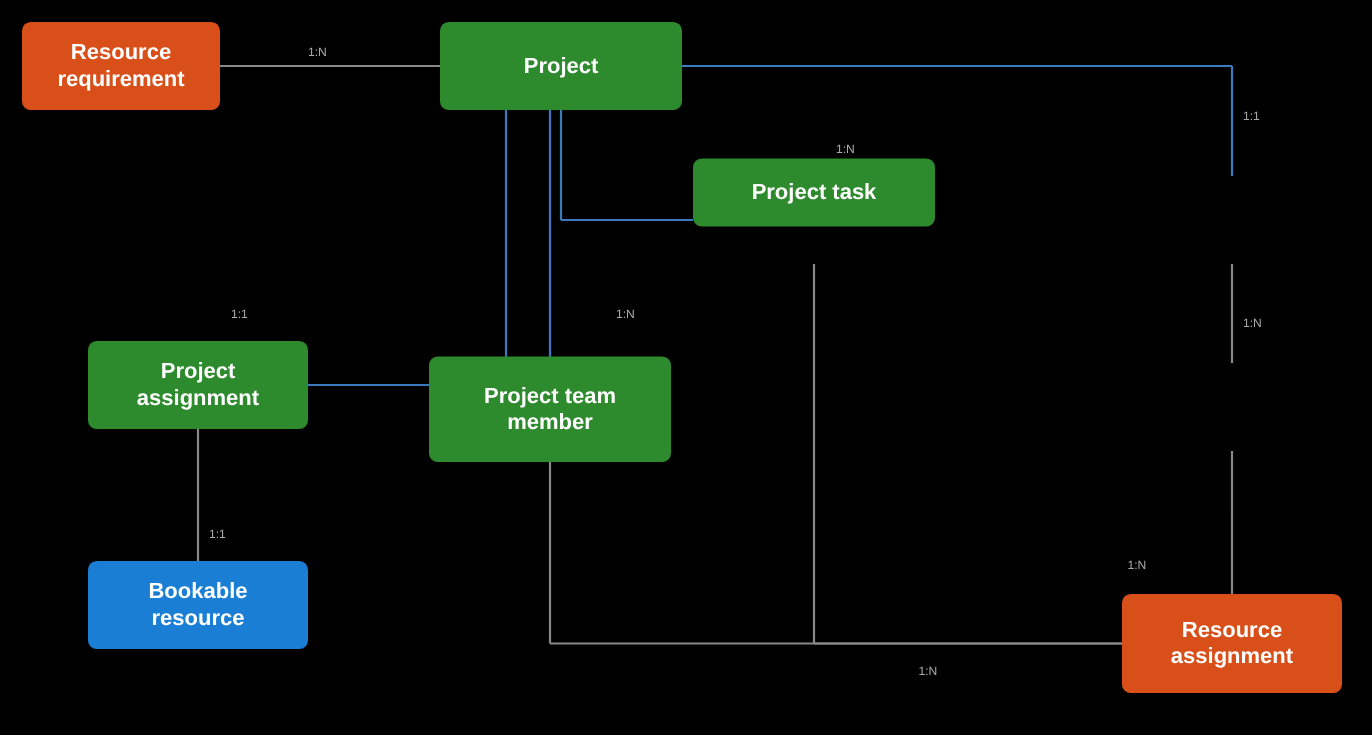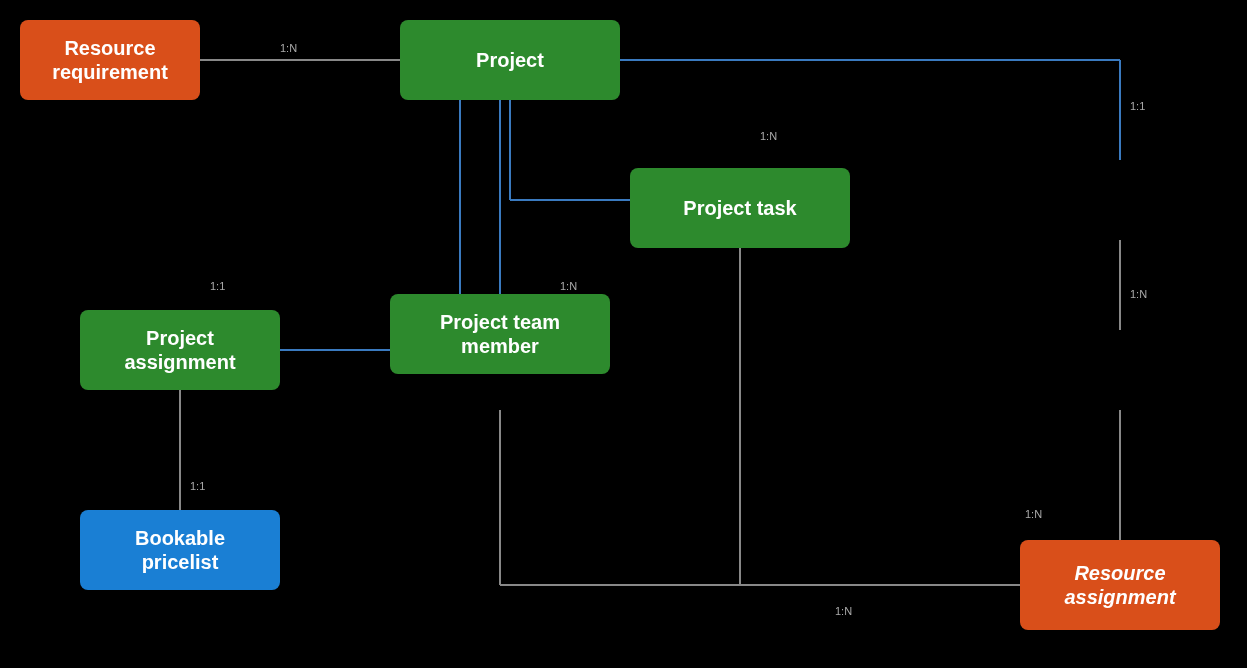"Project task" div.node { height: 80px -> 62px; top: 168px -> 144px }
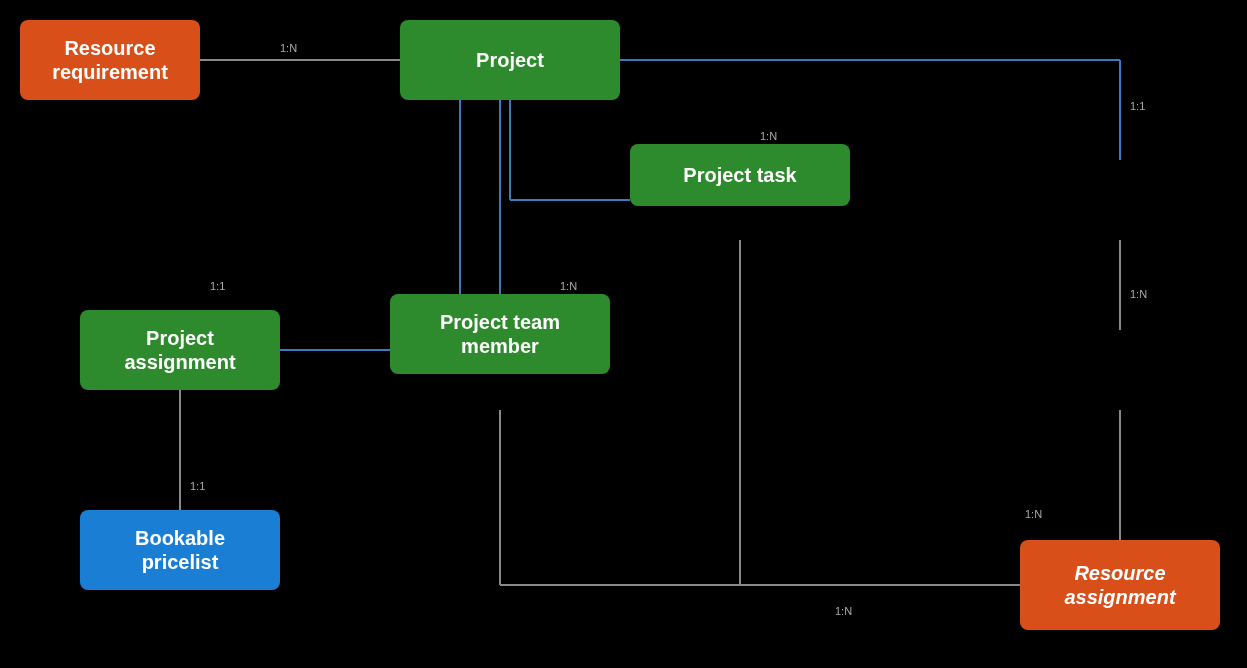"Project team member" div.node { height: 80px -> 96px; top: 294px -> 324px }
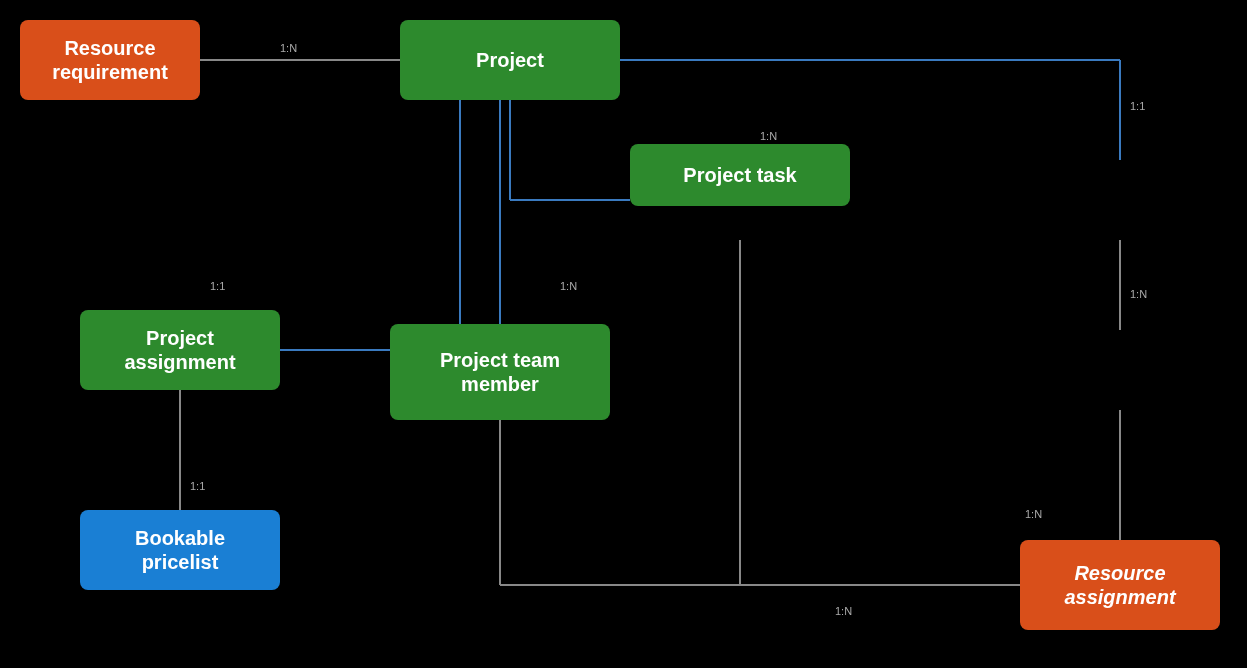"Bookable pricelist" span { text: pricelist -> resource }
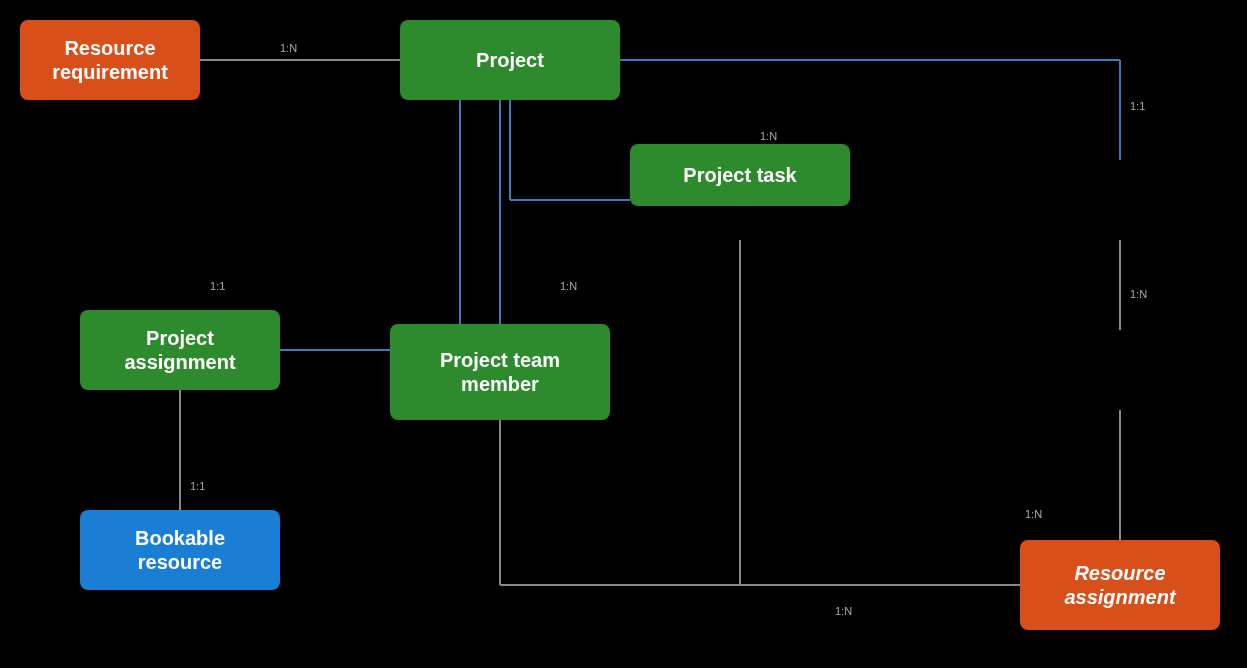"Resource assignment" div.node { font-style: italic -> none }
